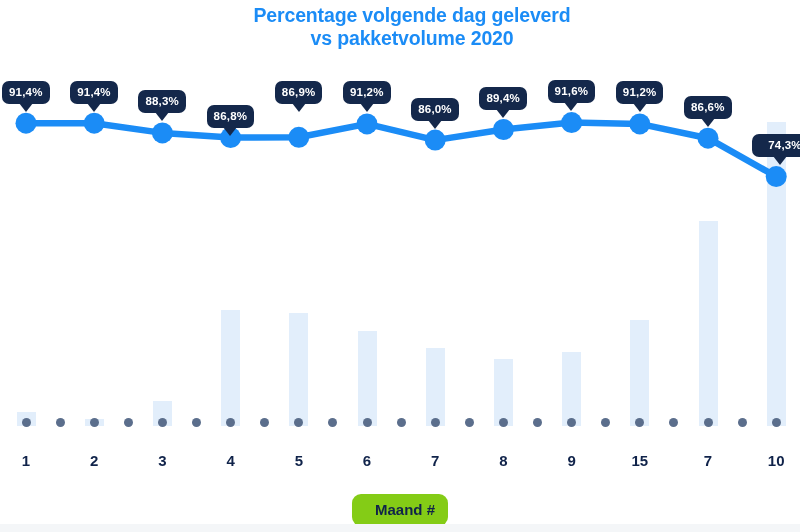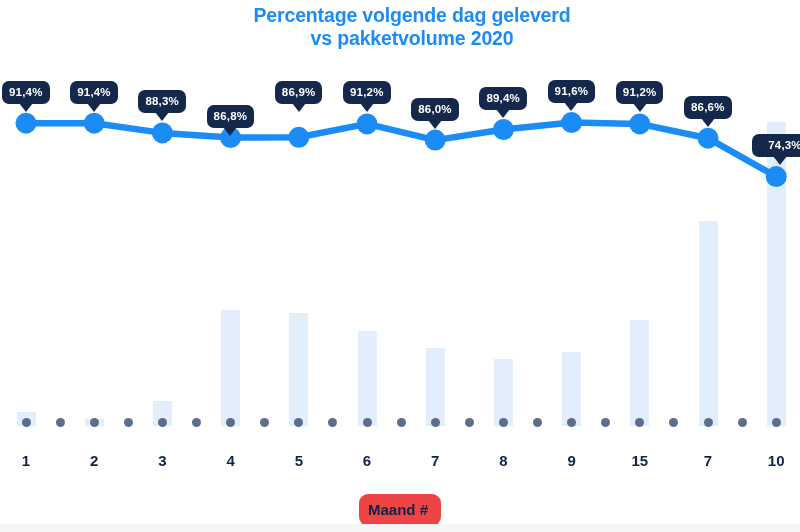"Maand #" .axis-pill { background: #ef4444 -> #84cc16; padding: 7px 13px 8px 9px -> 7px 13px 8px 23px }
